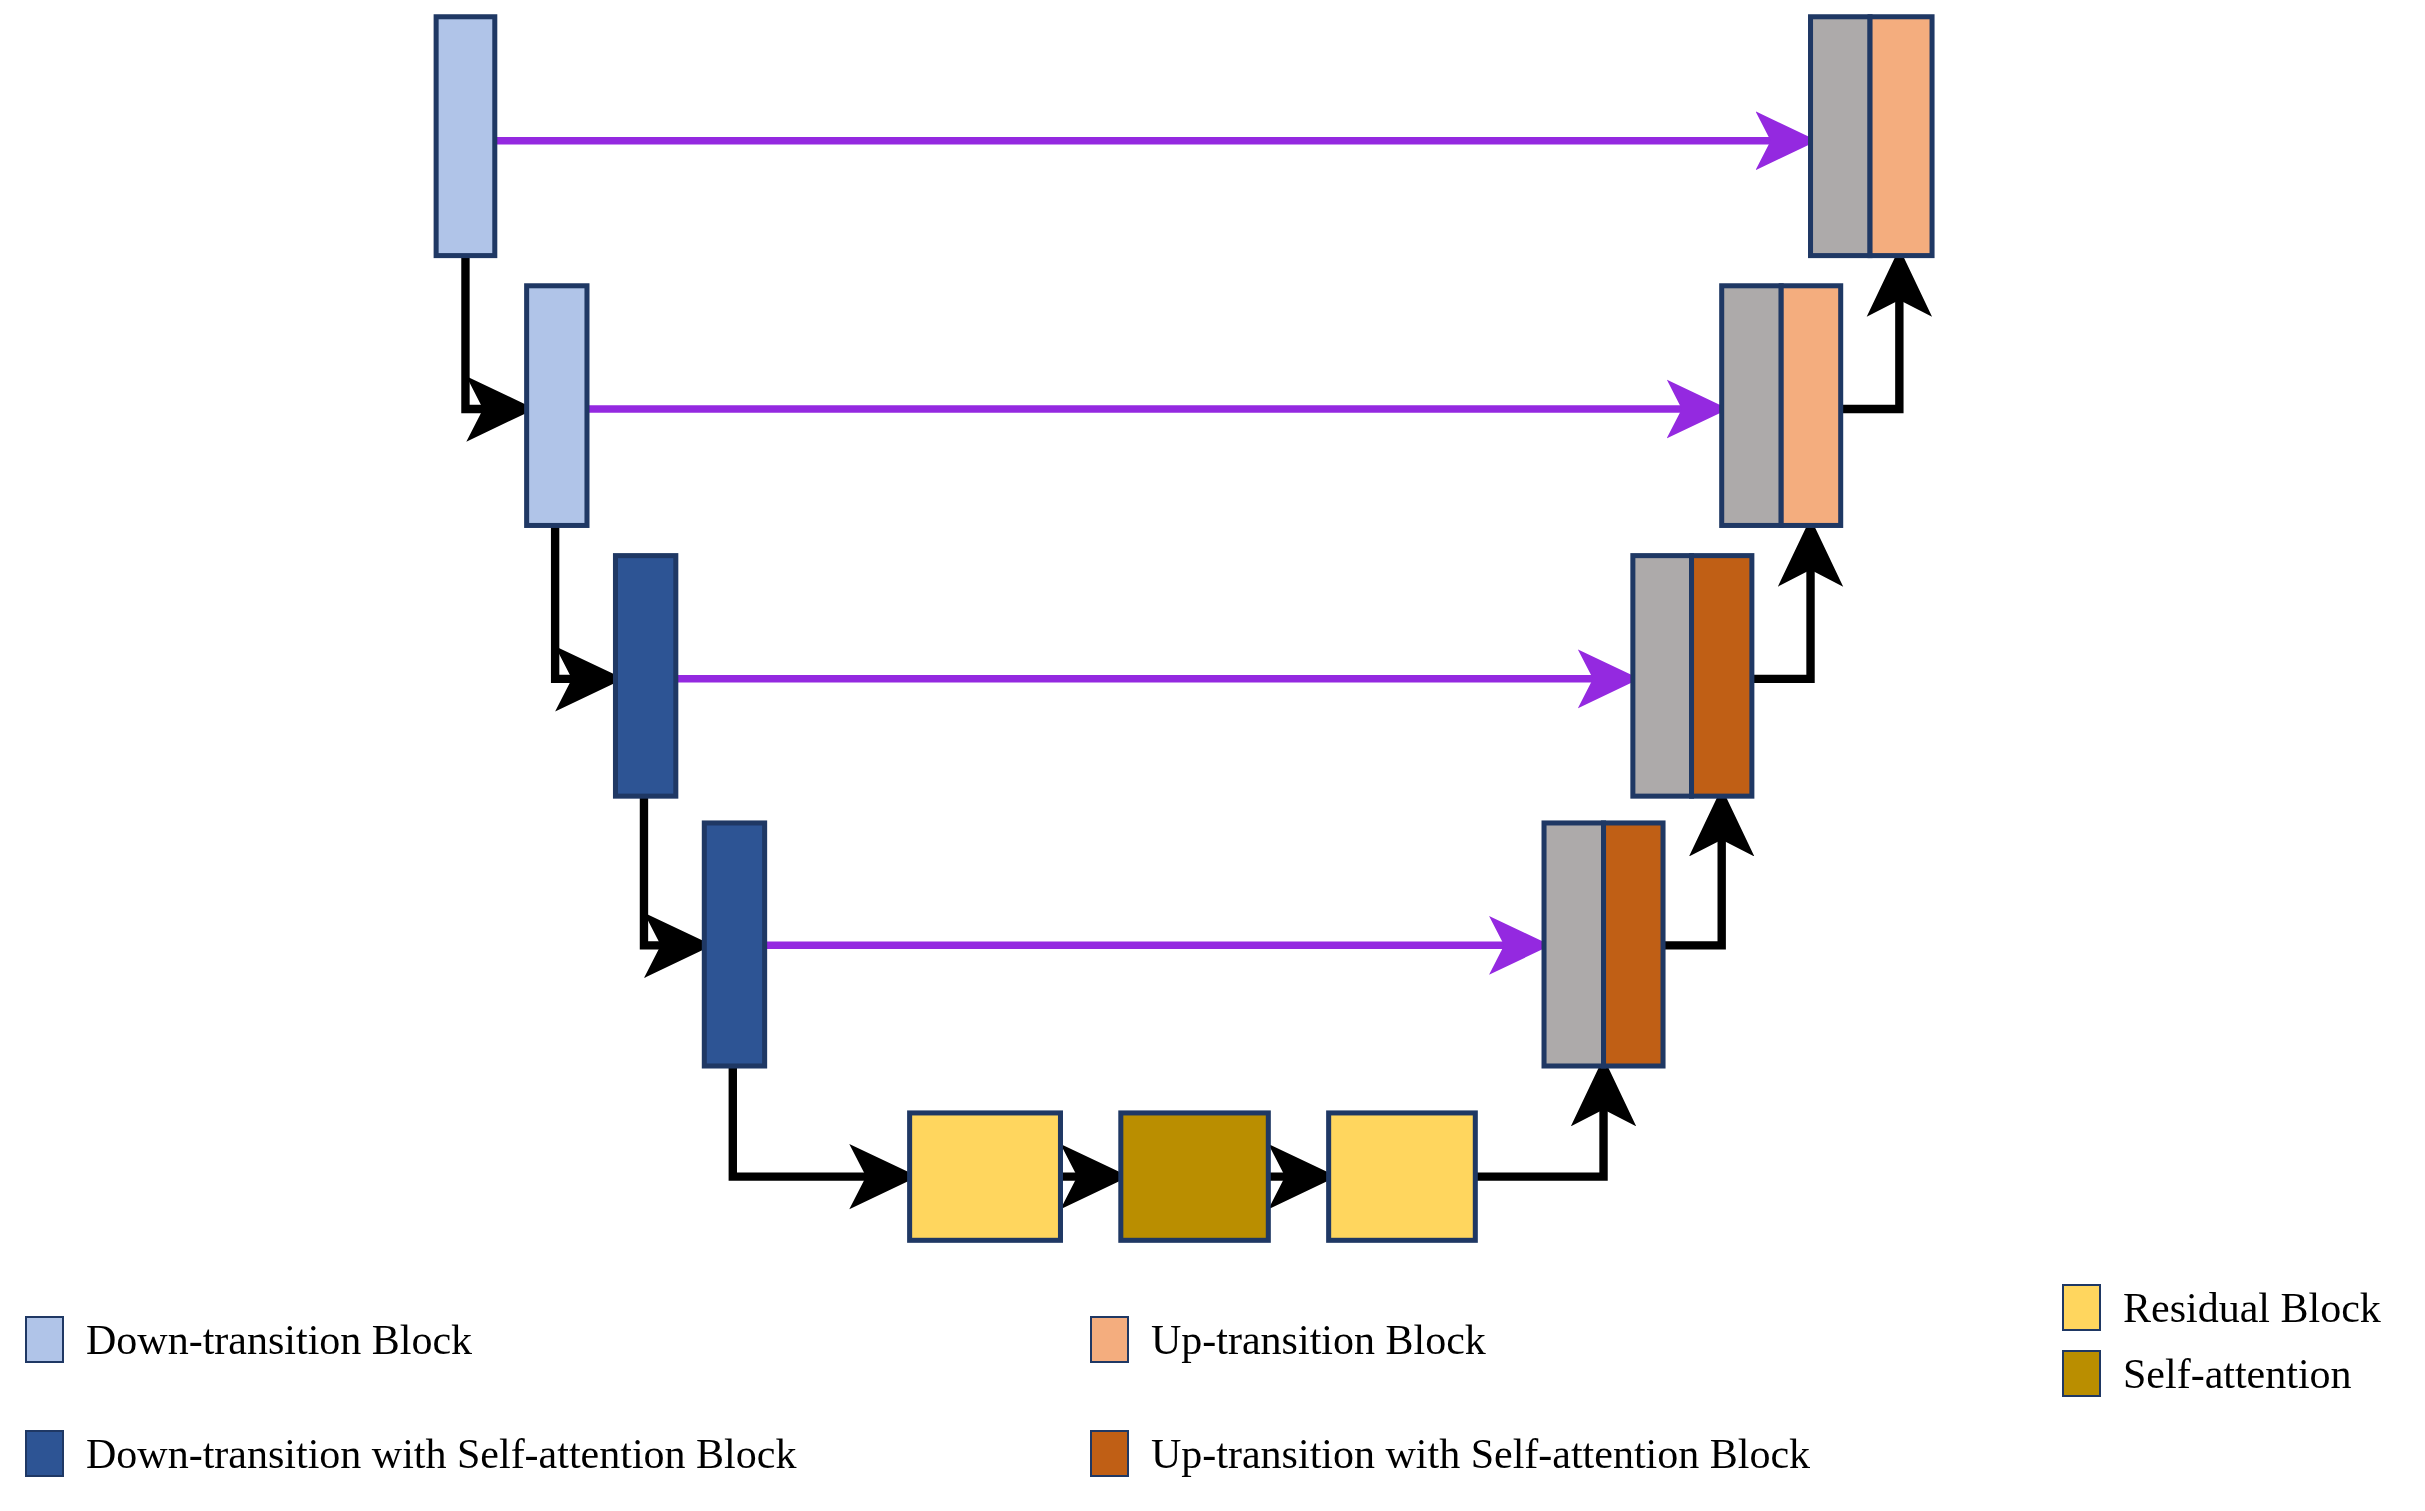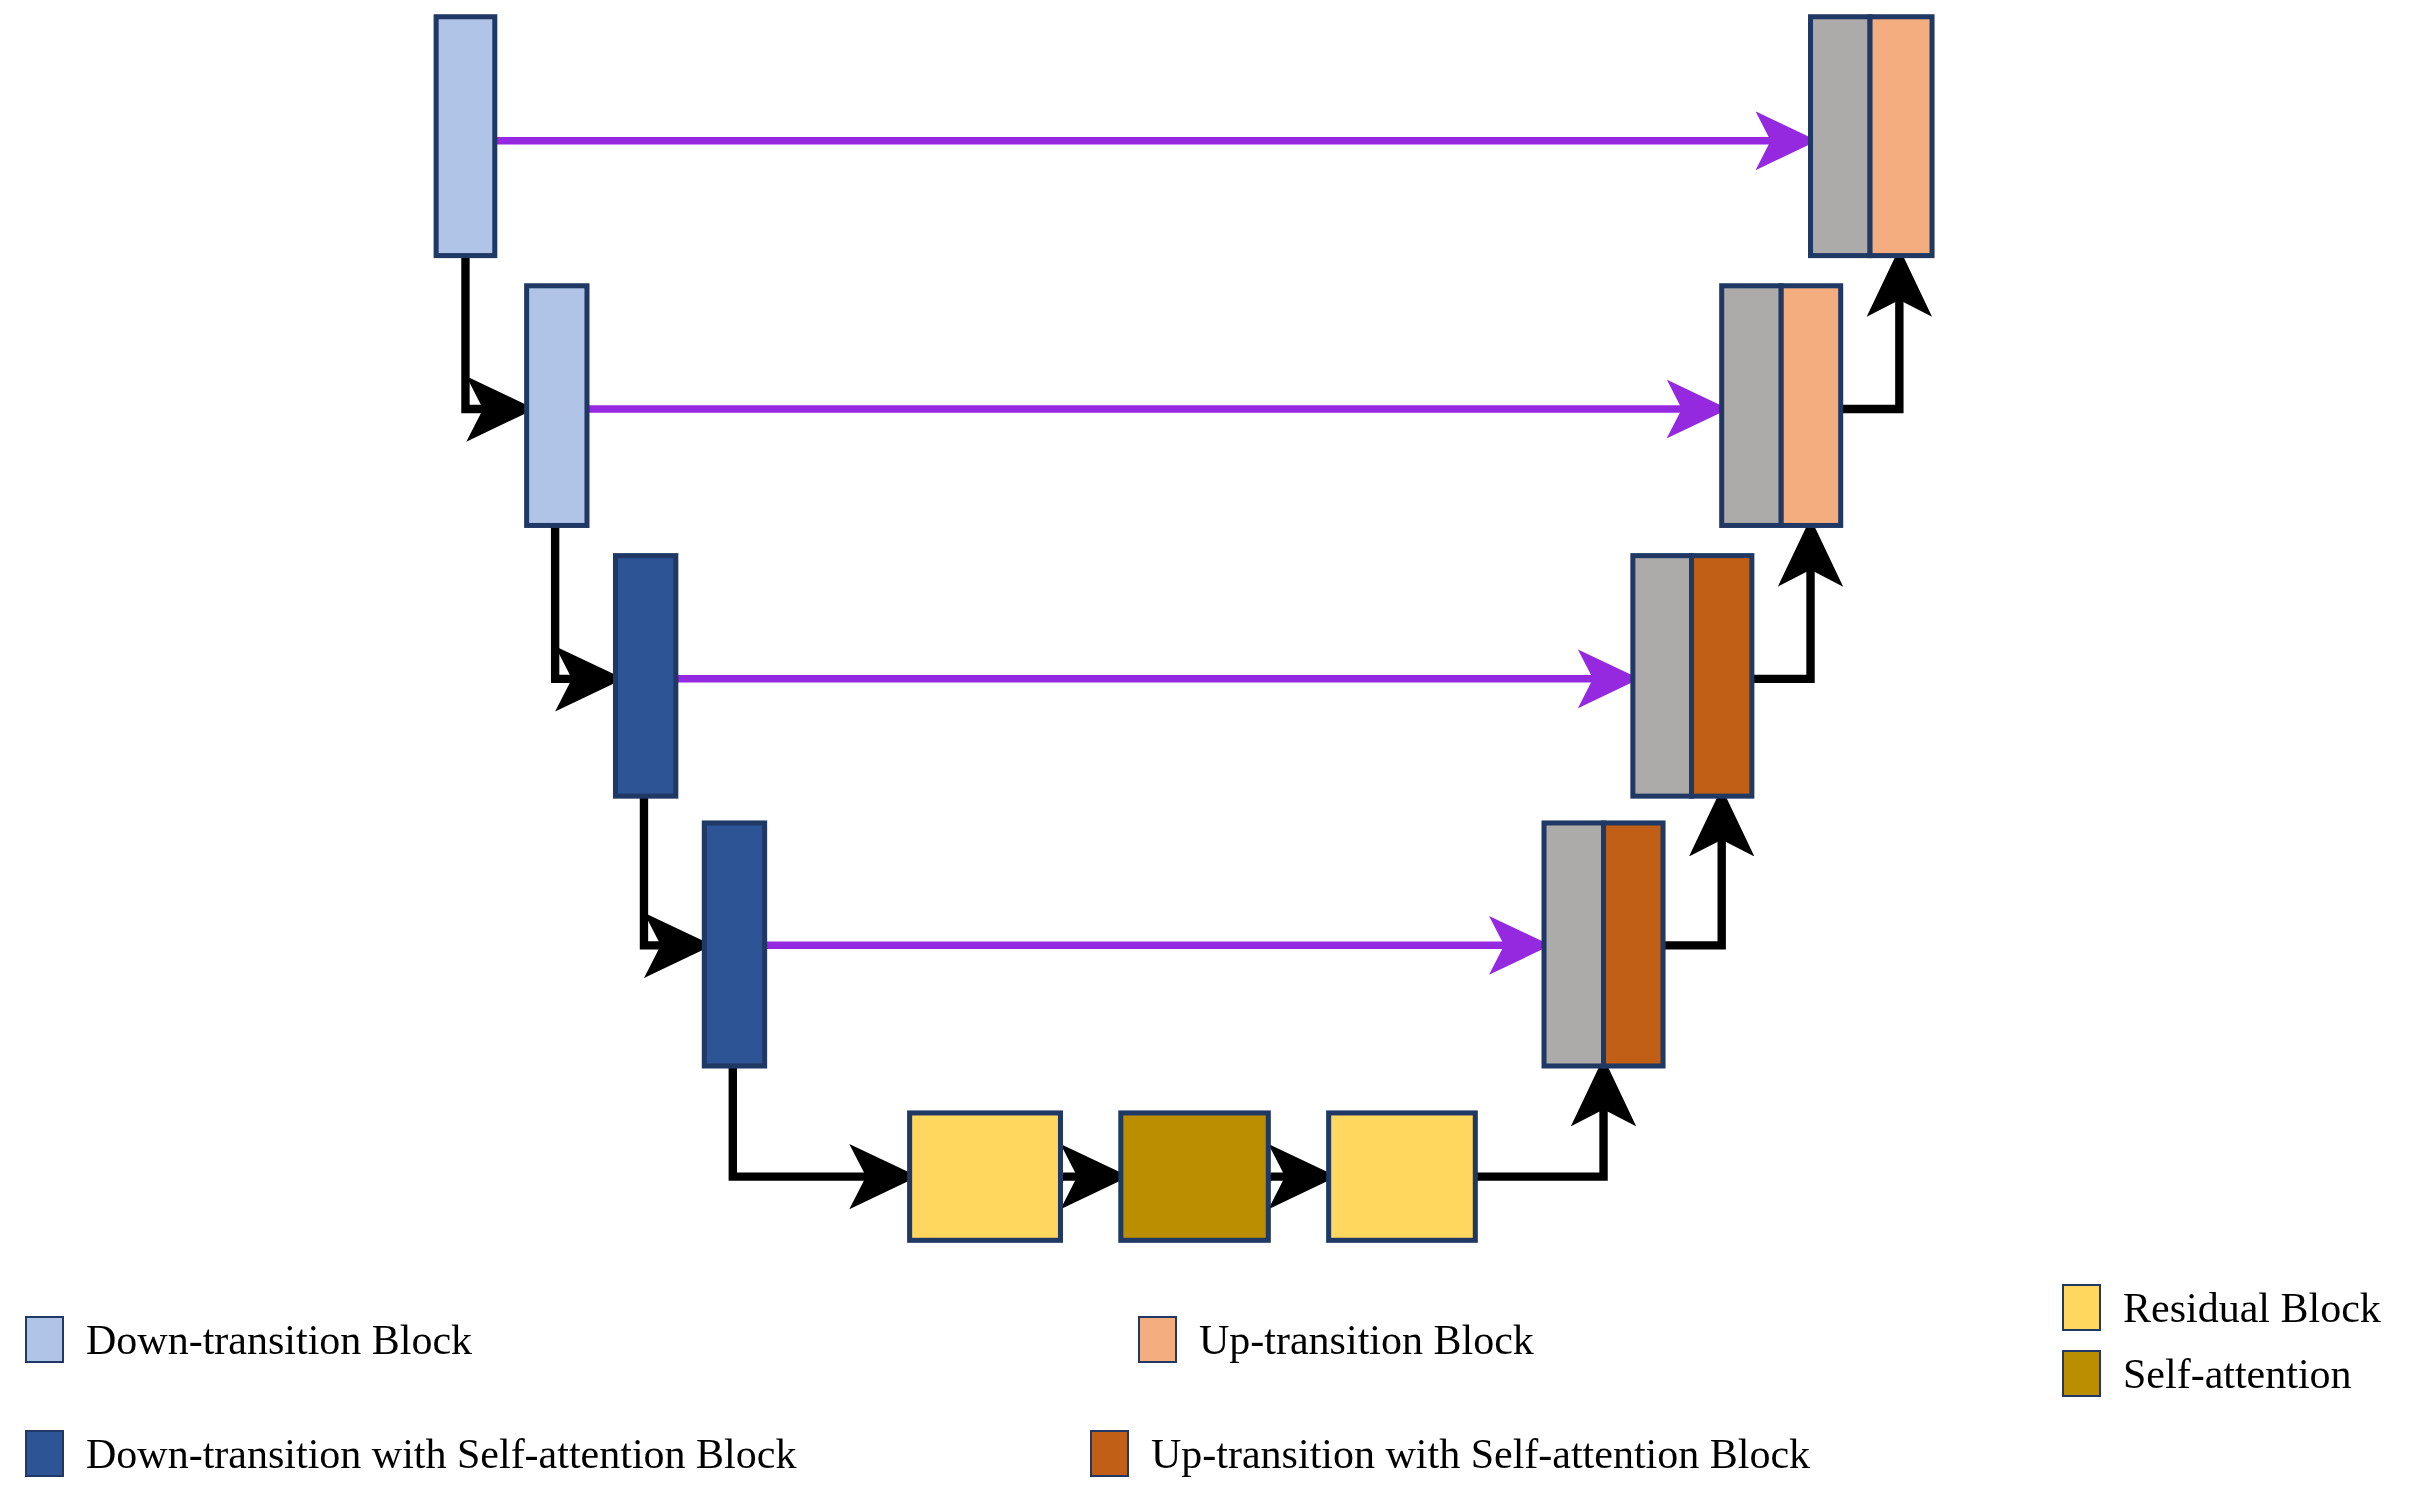"Up-transition Block" div.legend-row { left: 1138px -> 1090px }
